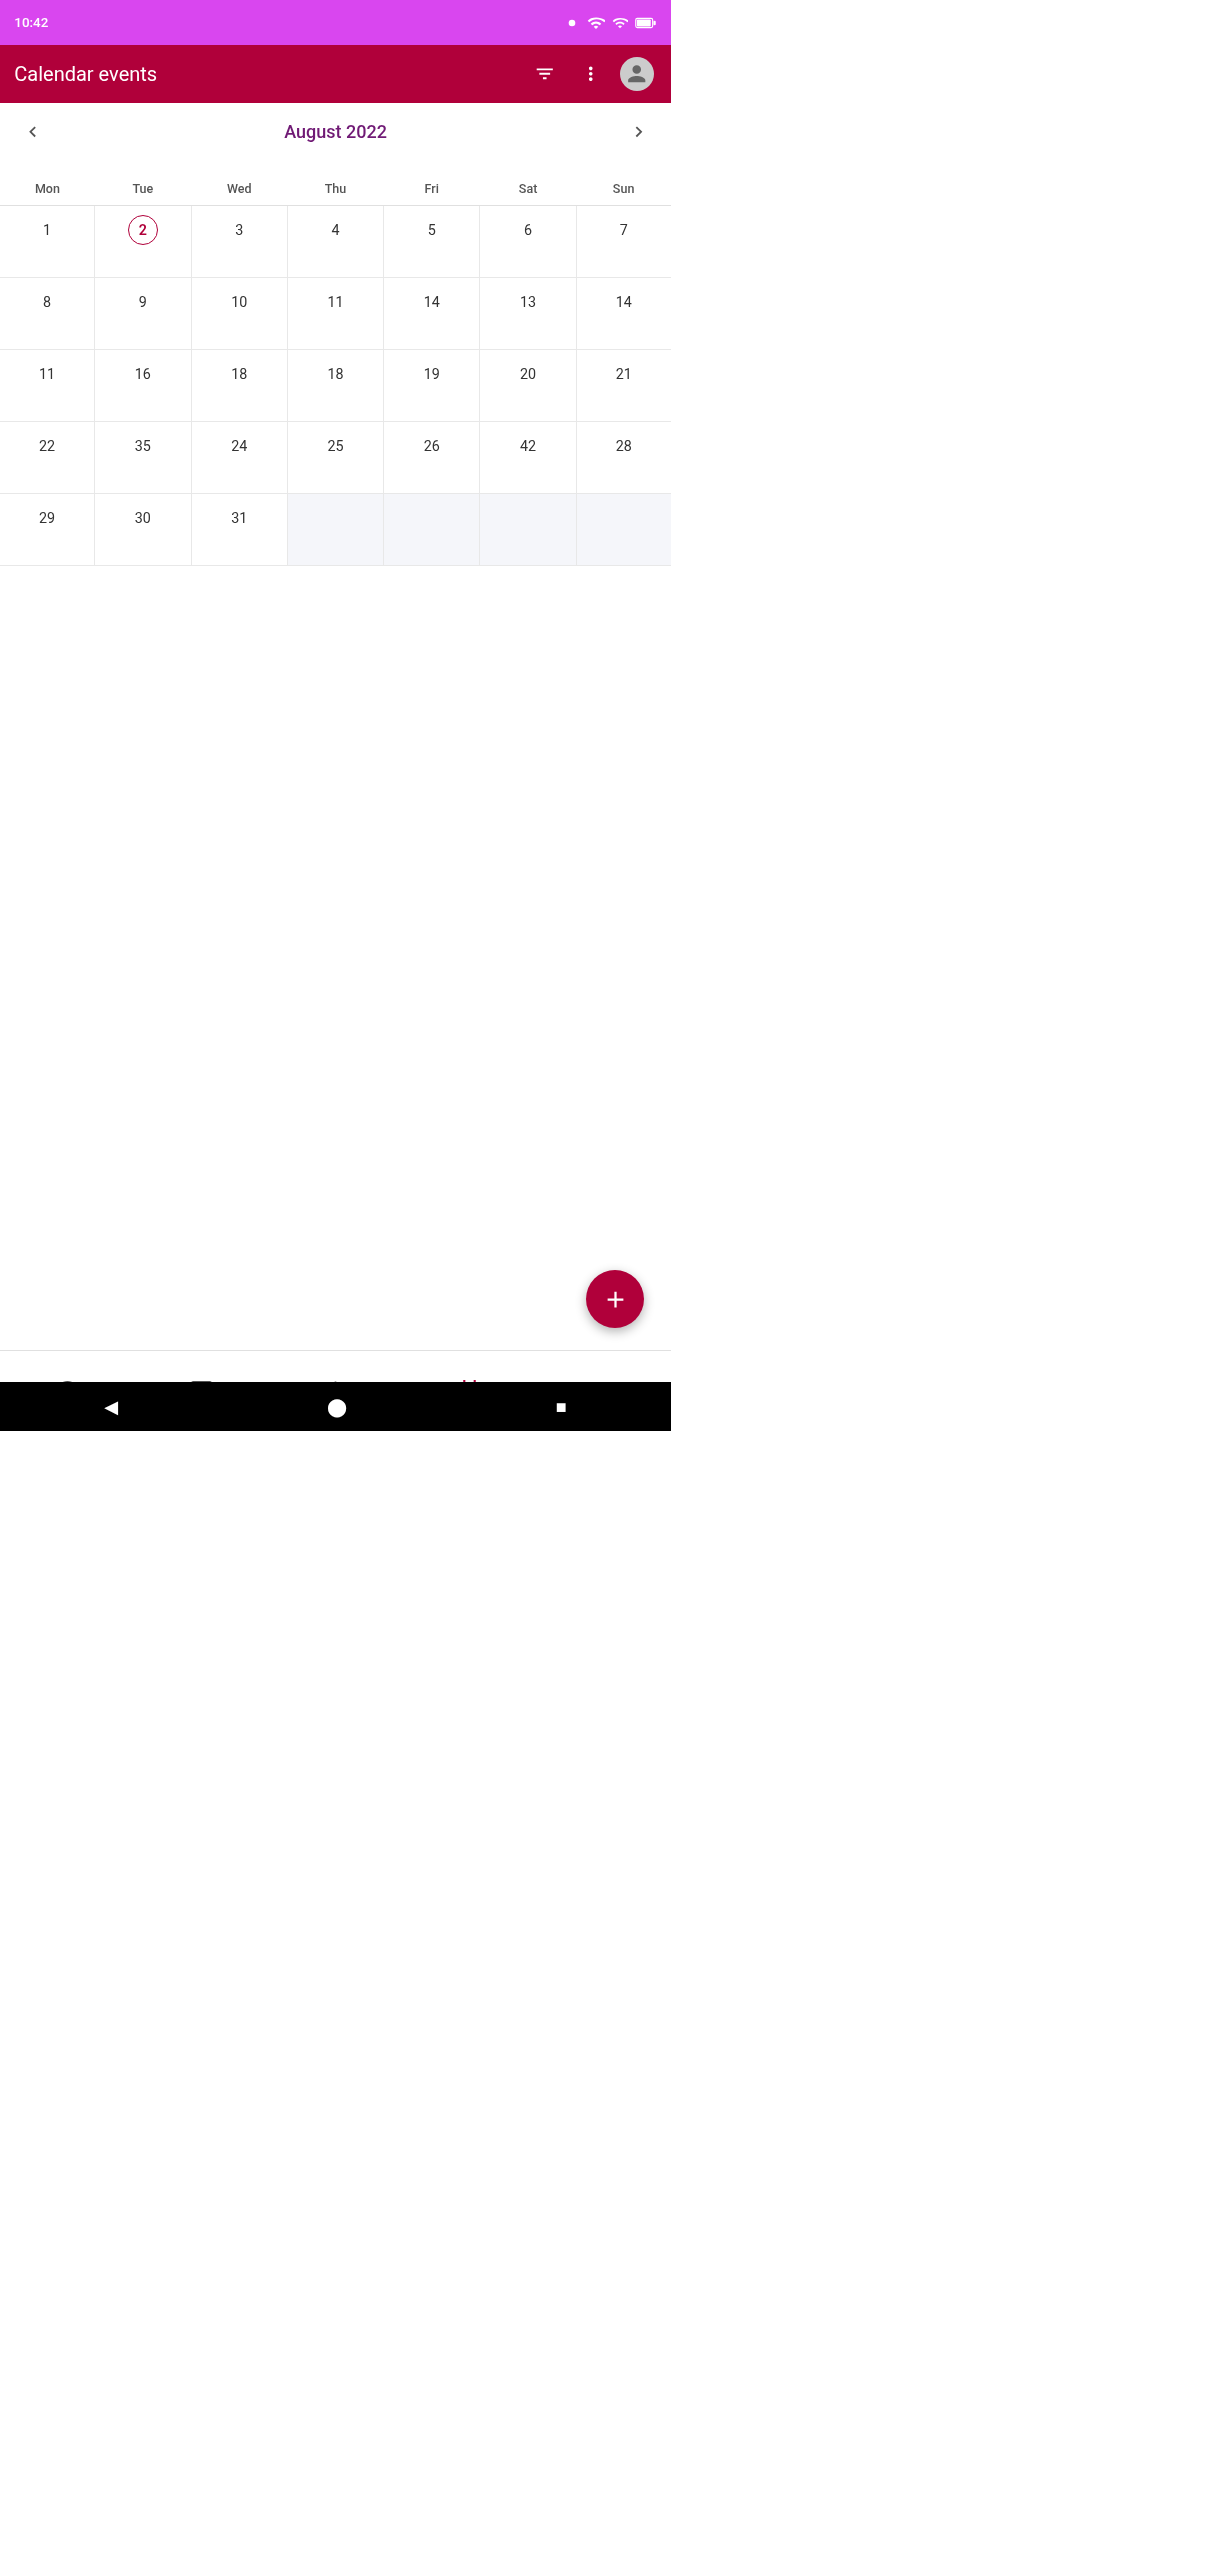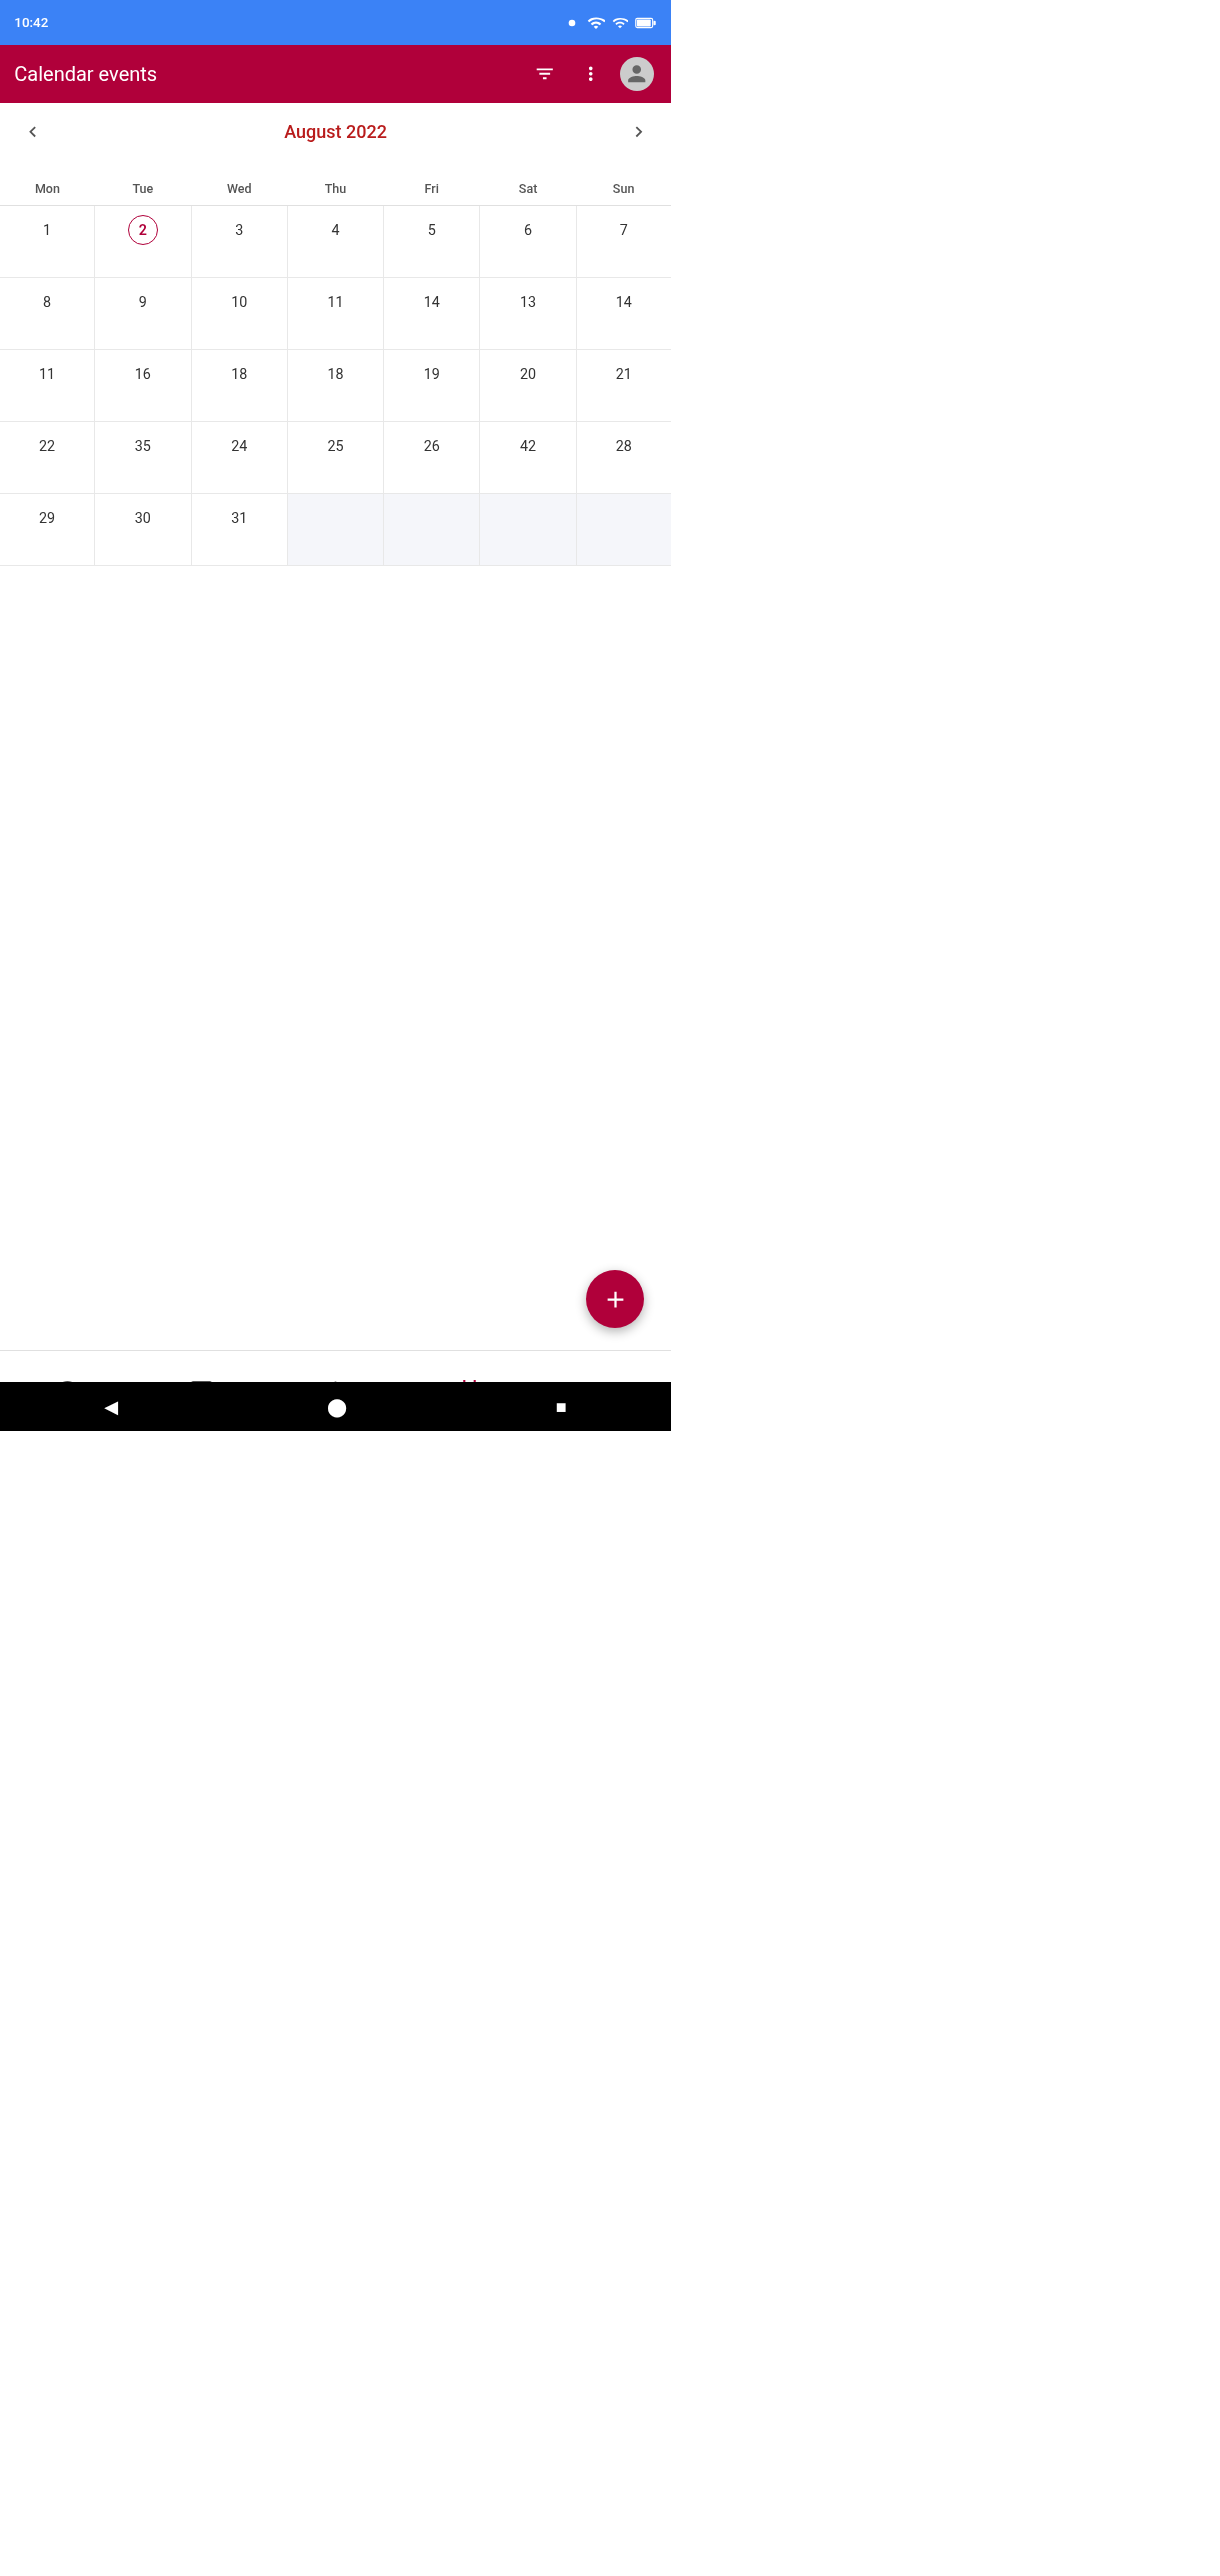"10:42" .status-bar { background: #3b82f6 -> #d946ef }
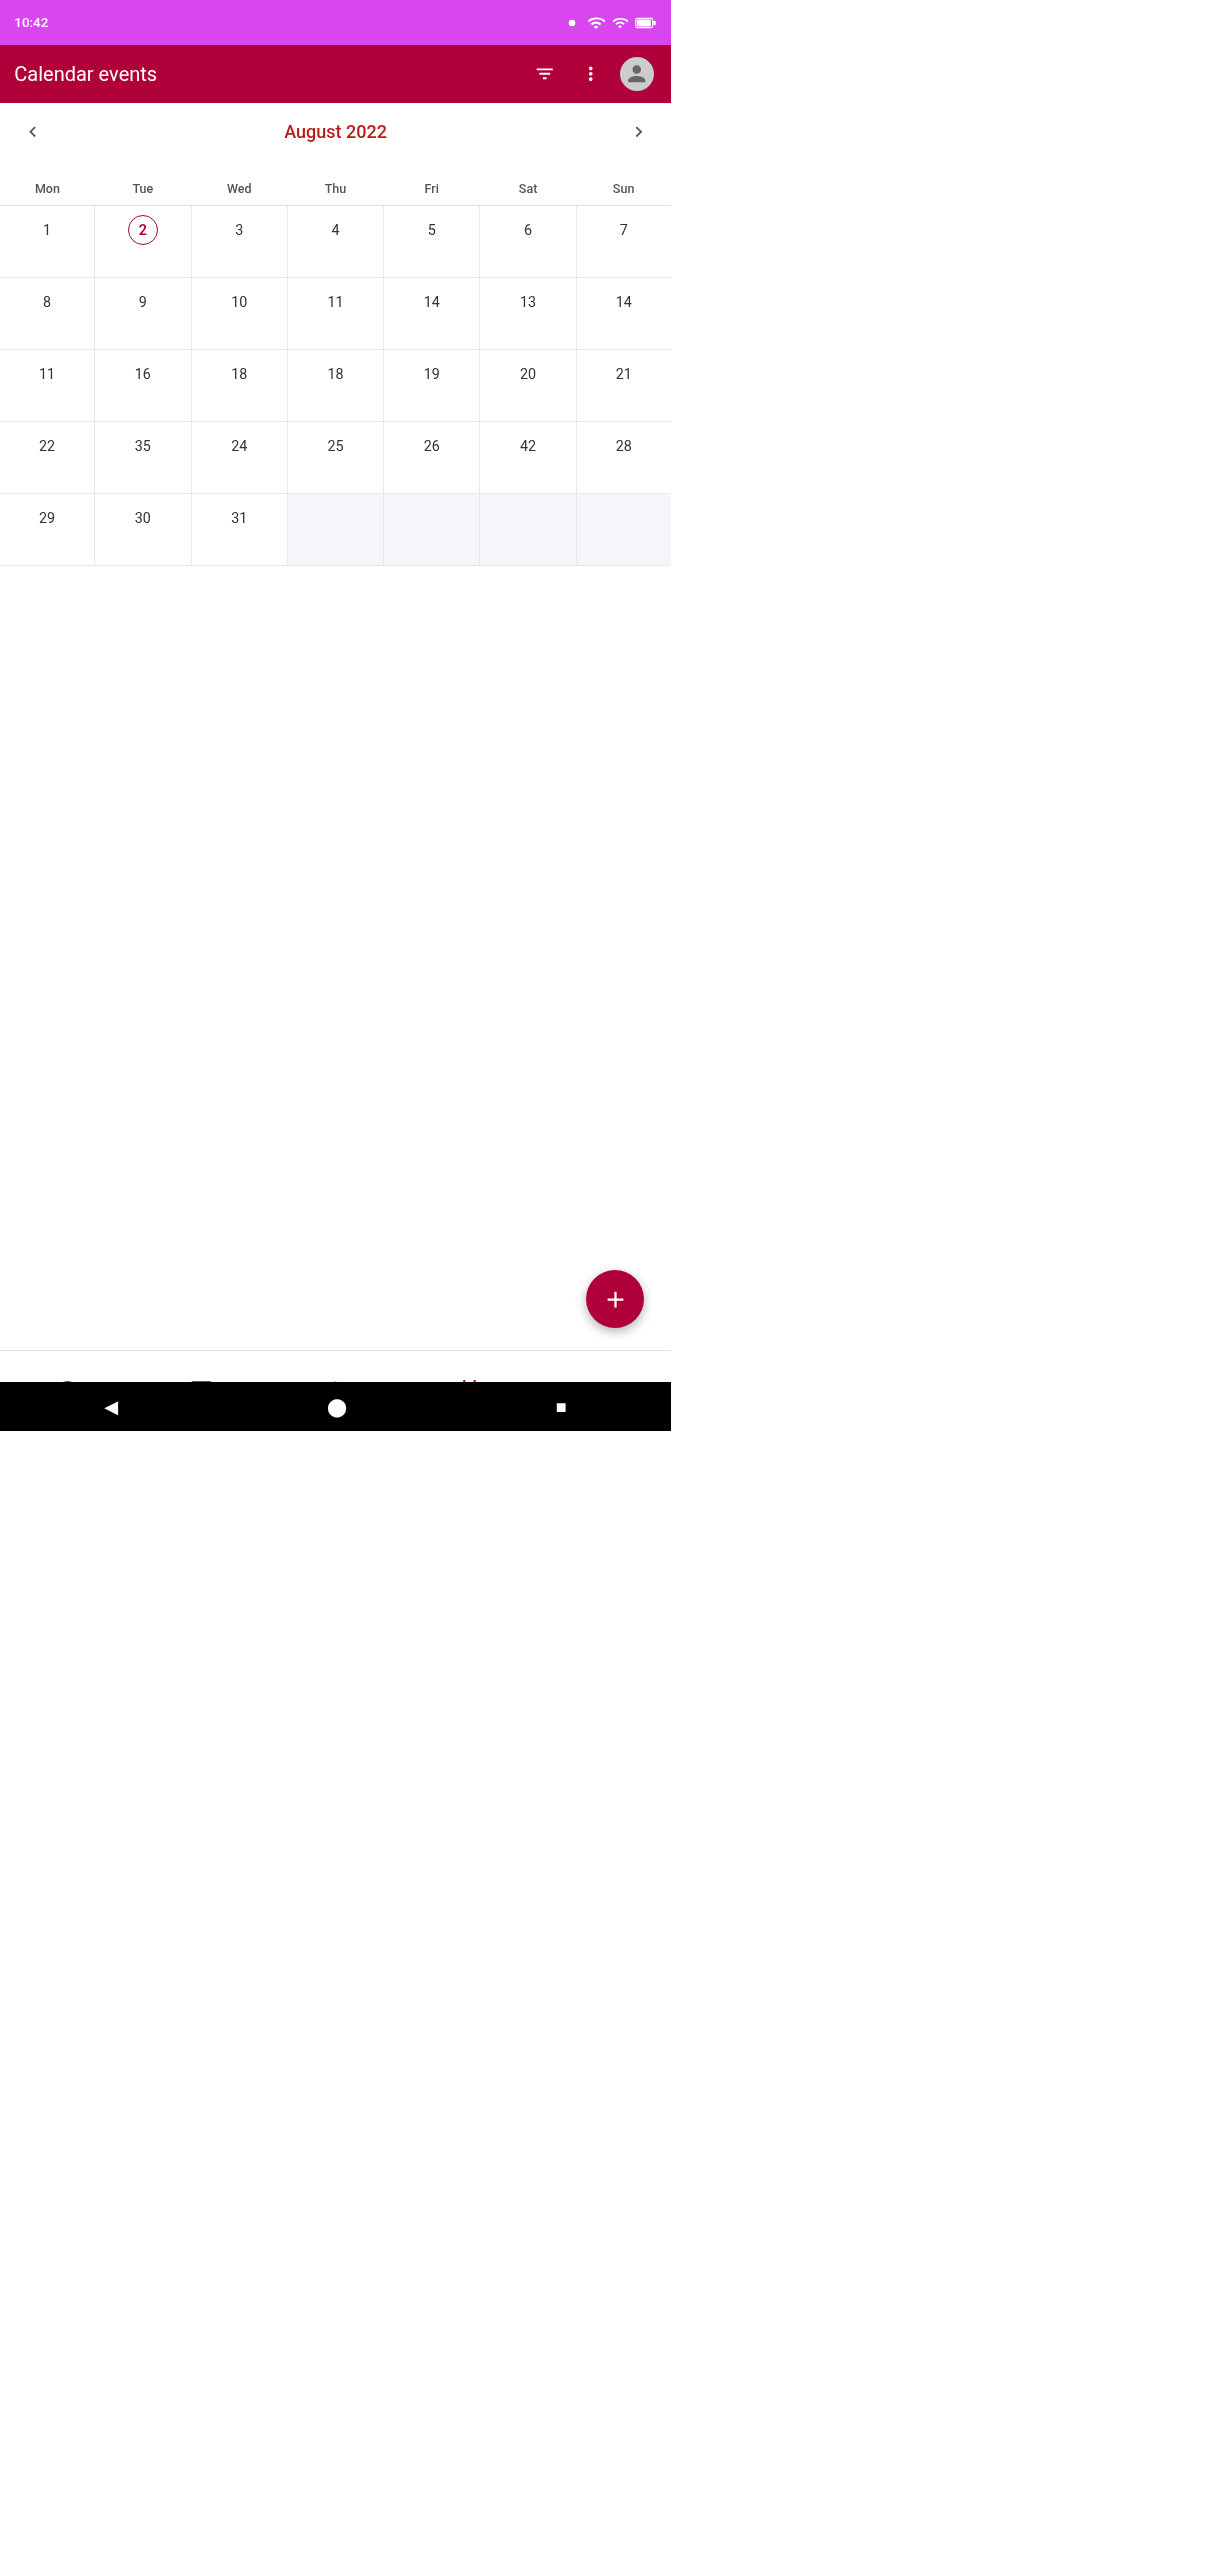"August 2022" .cal-nav-title { color: #b91c1c -> #701a75 }
